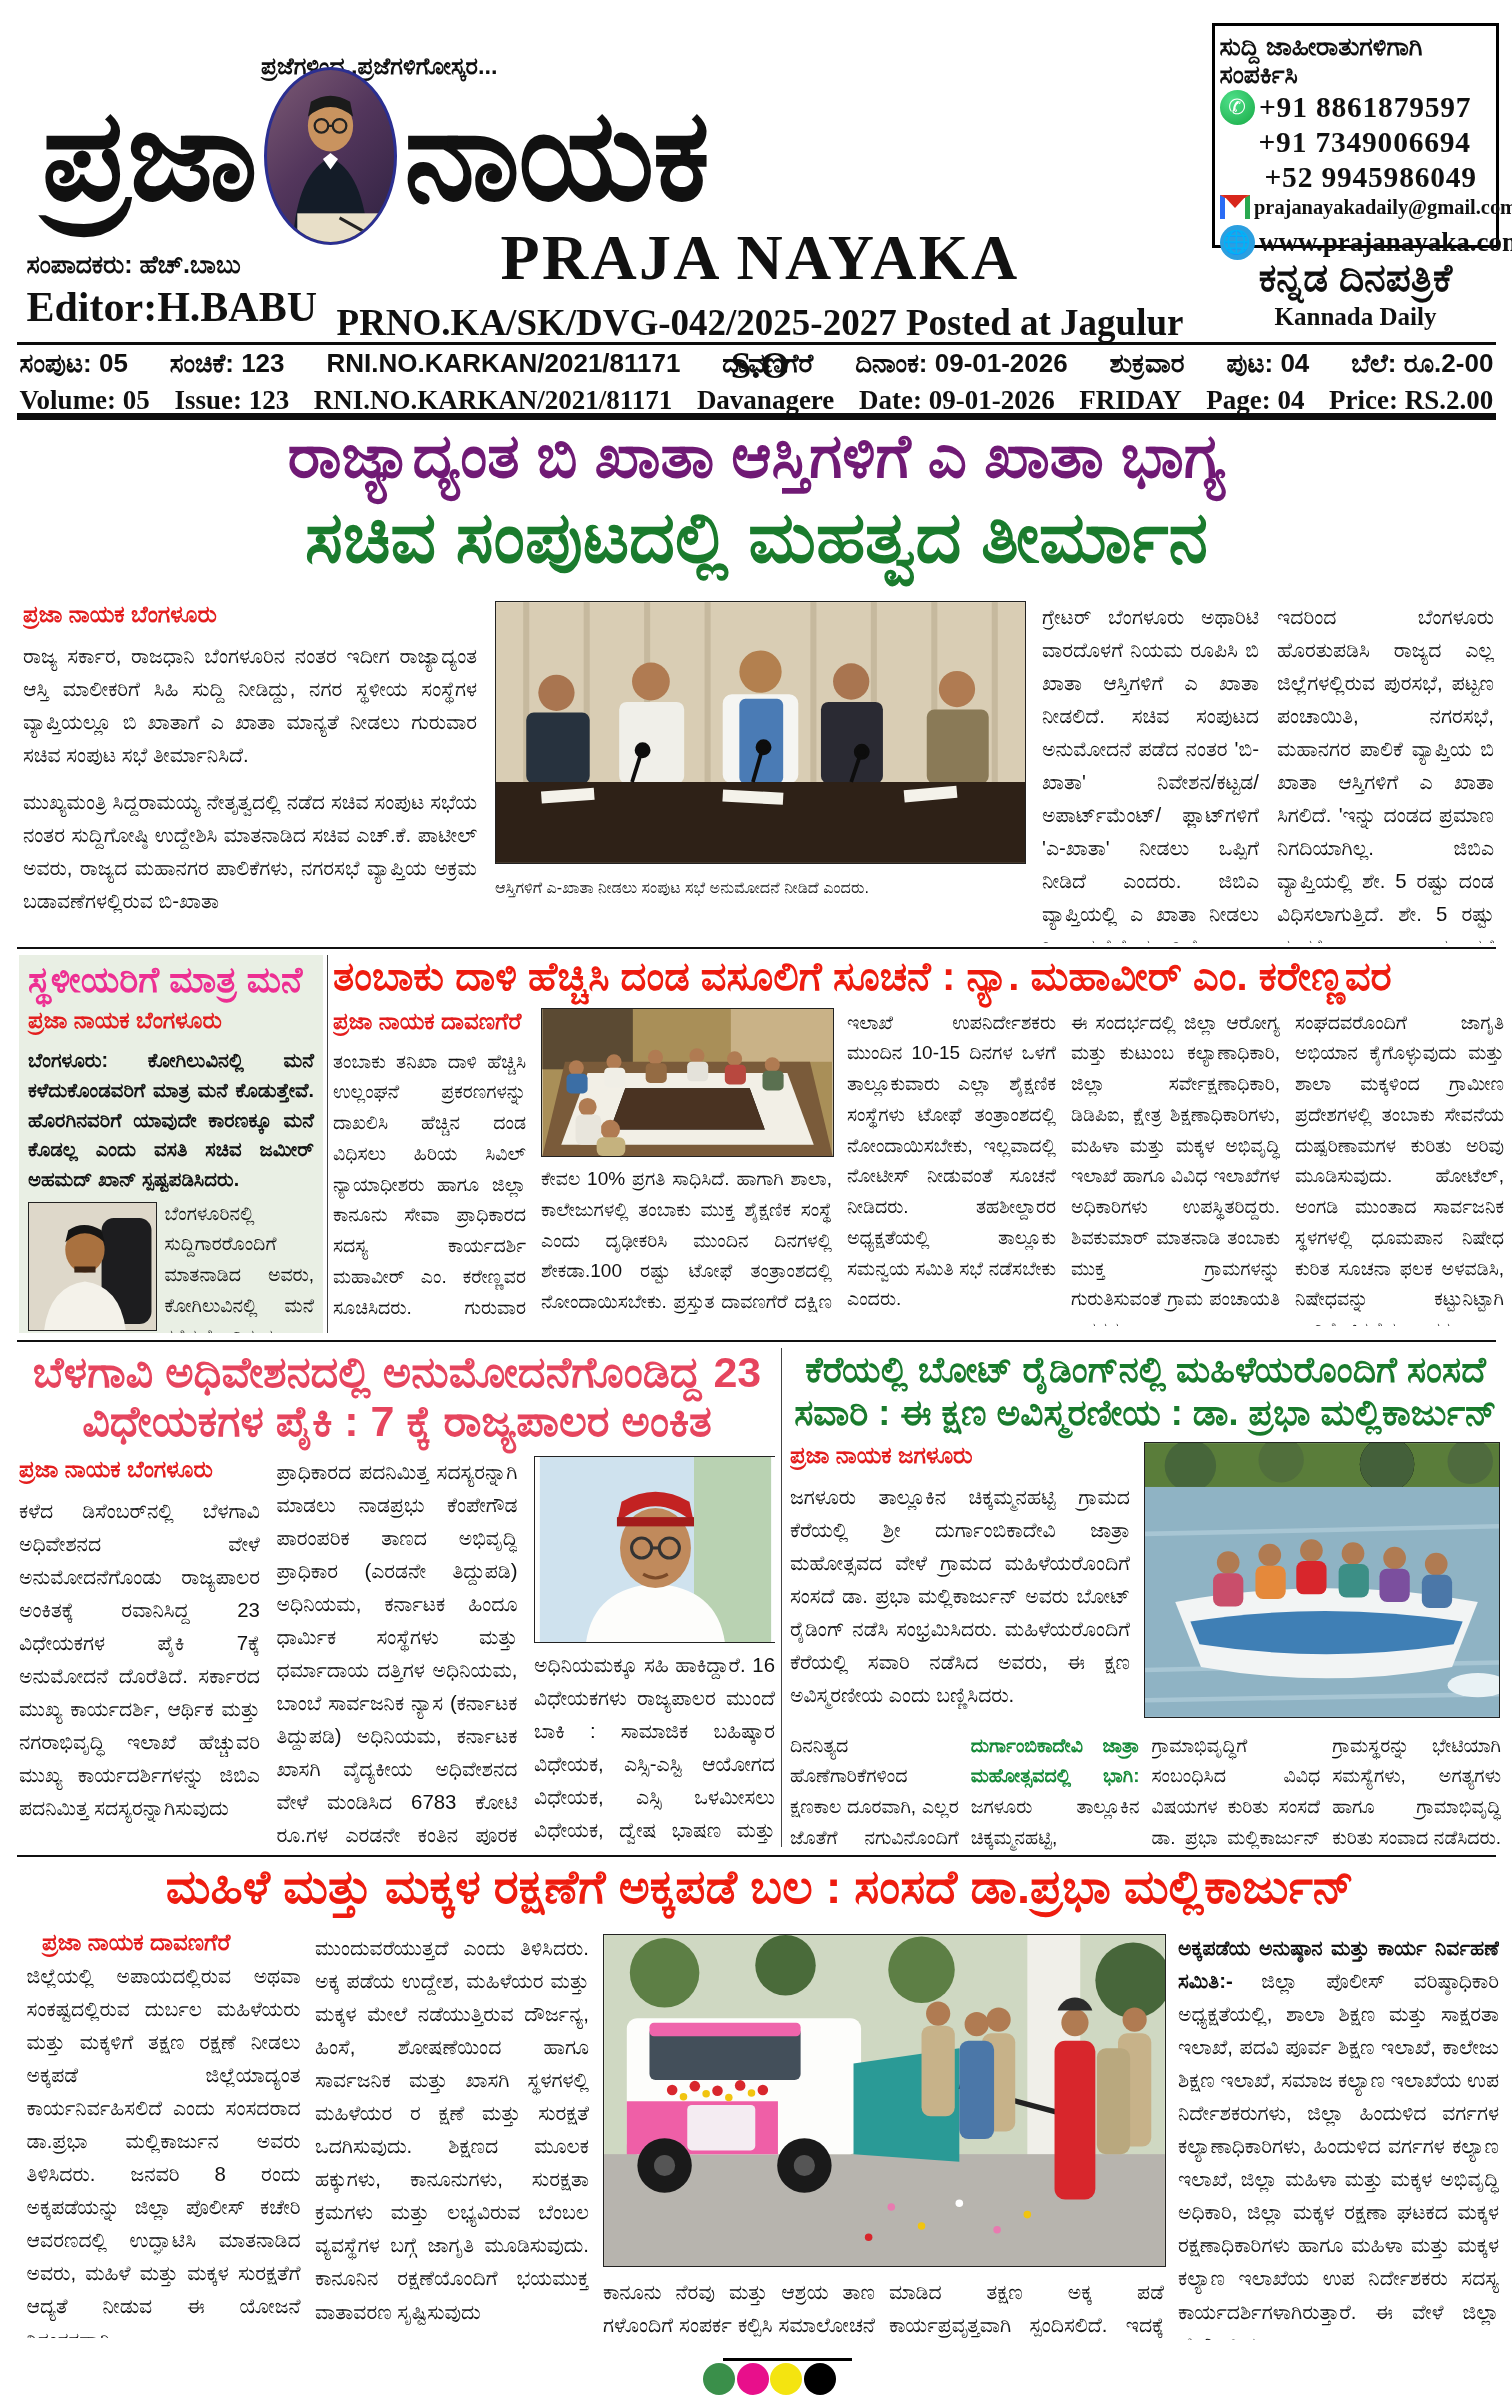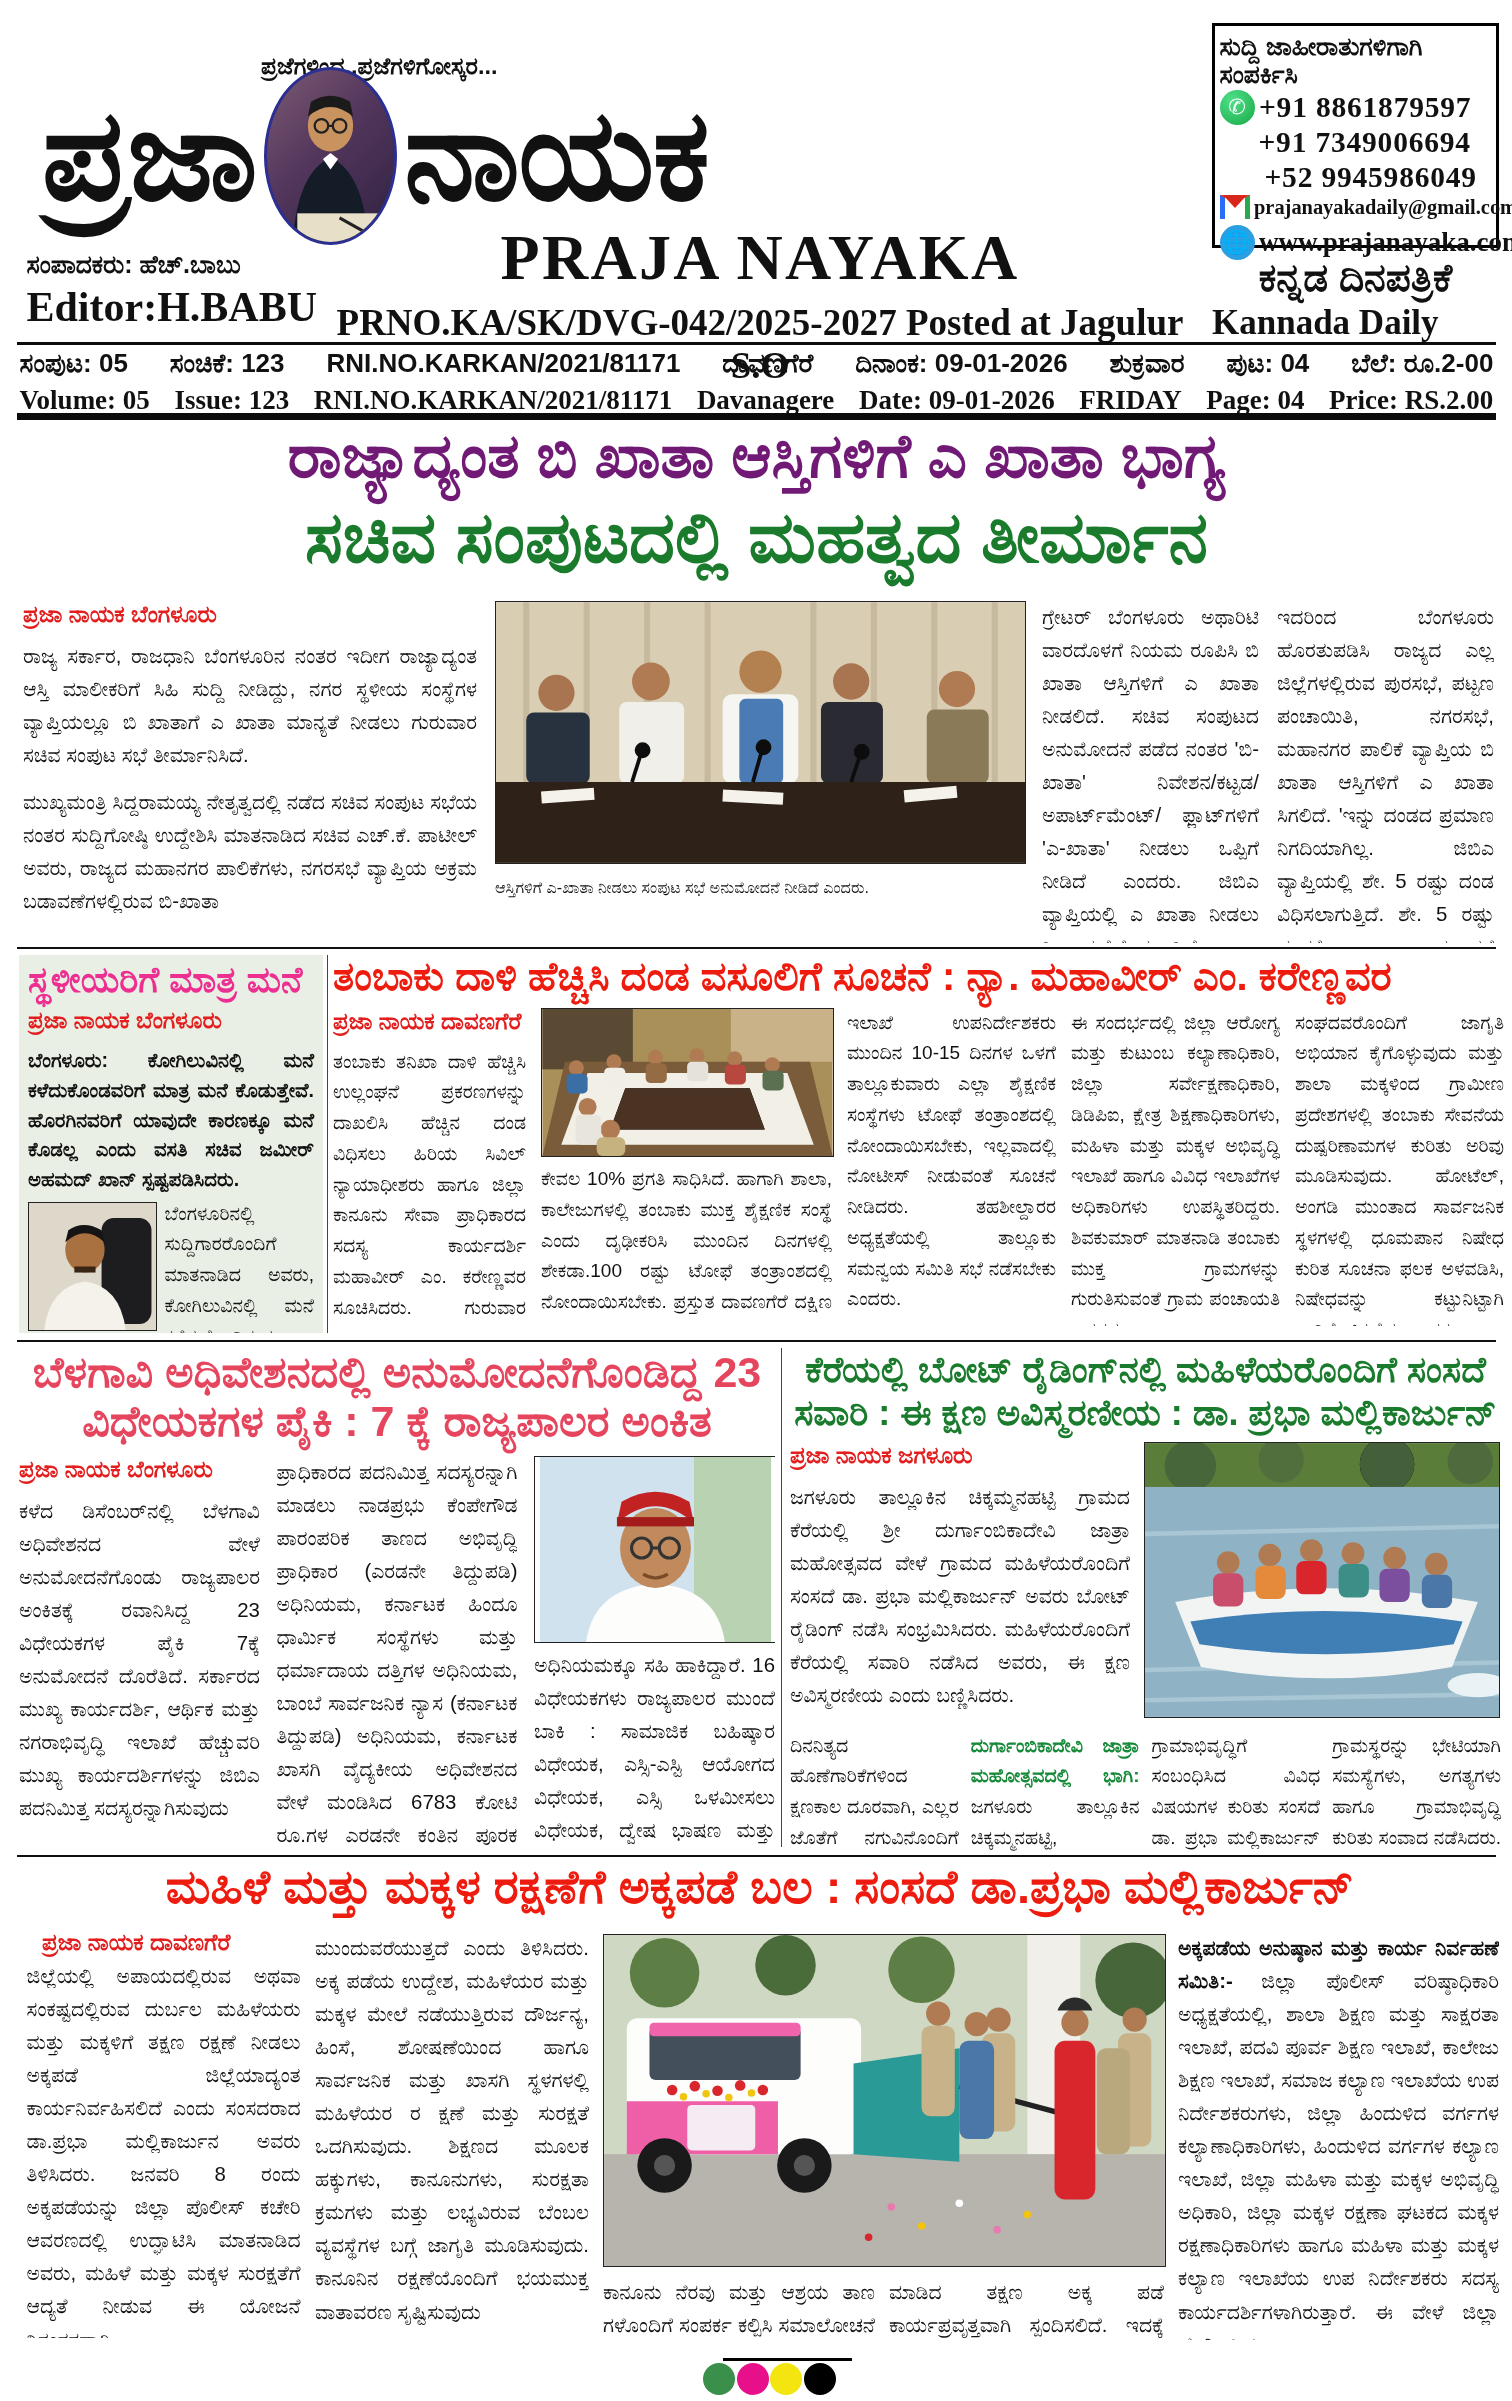"Kannada Daily" .daily-en { font-size: 35px -> 25px; text-align: left -> center }
